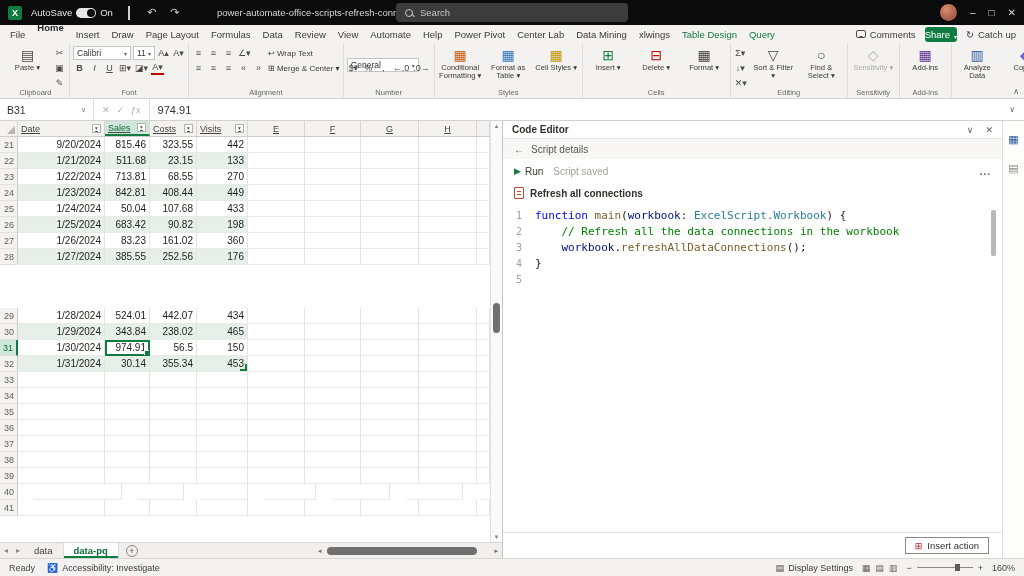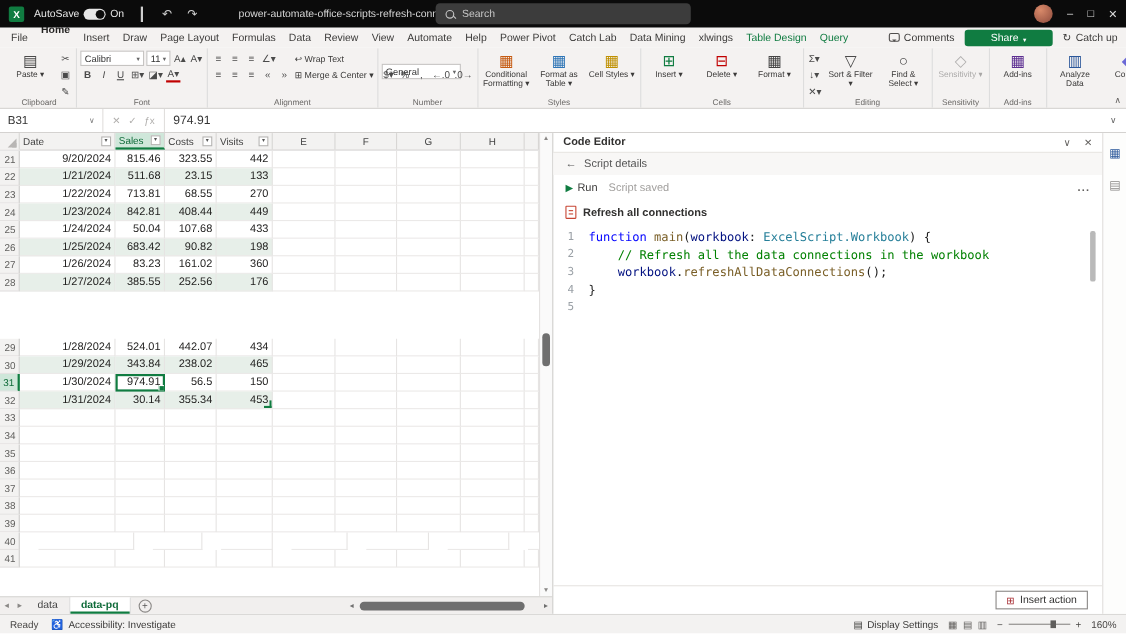"Catch Lab" div.rtab { text: Catch -> Center }
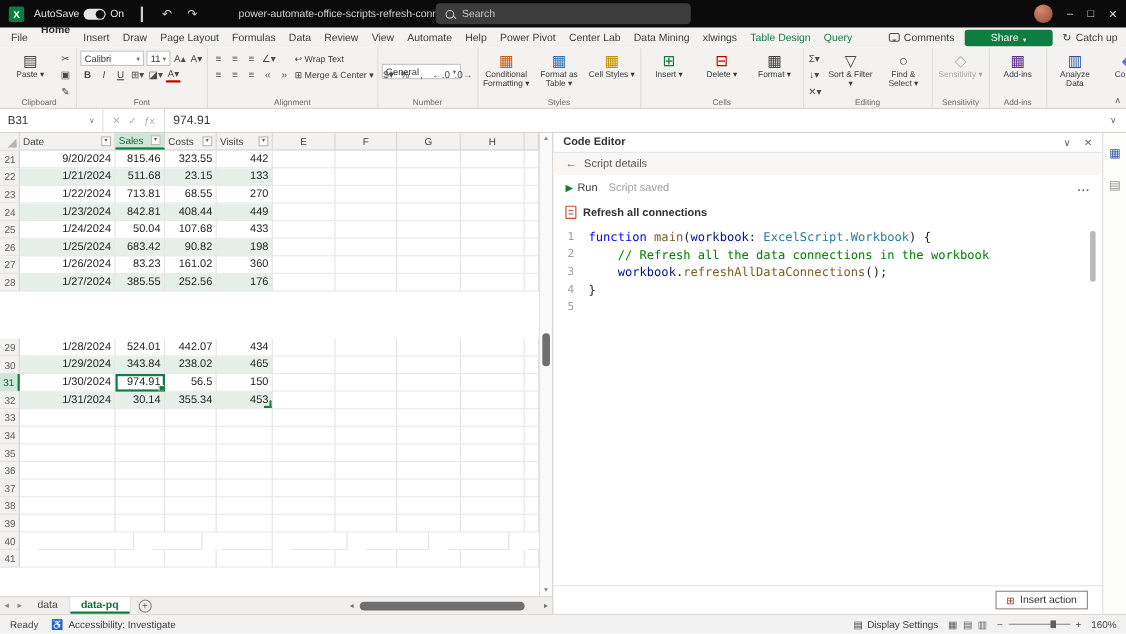"Share" .share-btn { padding: 2px 24px -> 2px 0 }
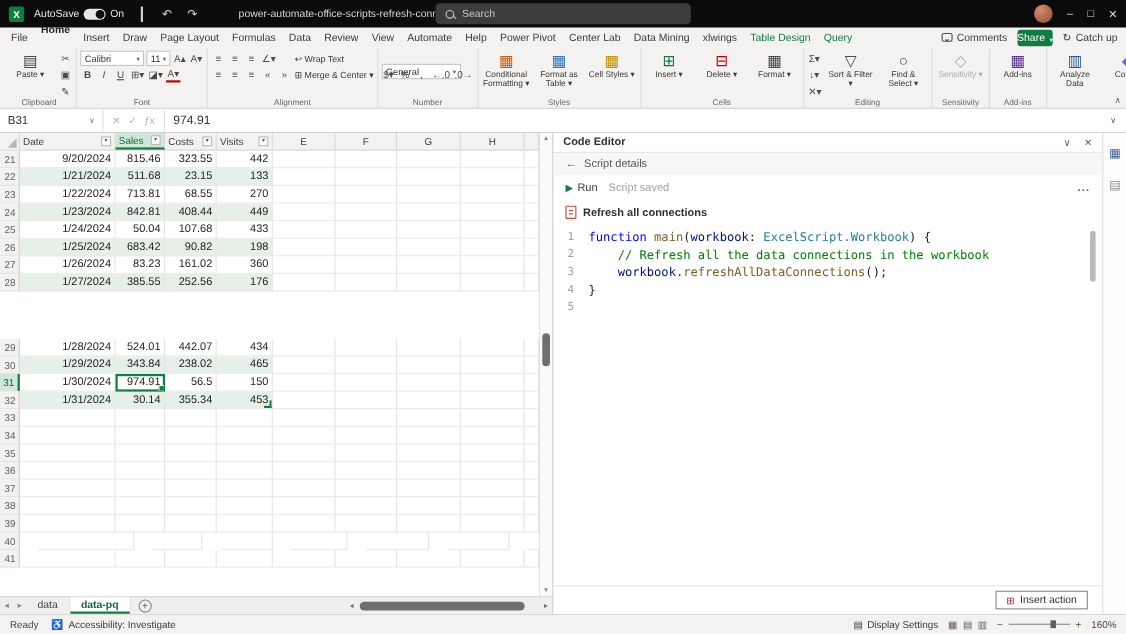"Date" div.colheads { text-decoration: none -> underline }
